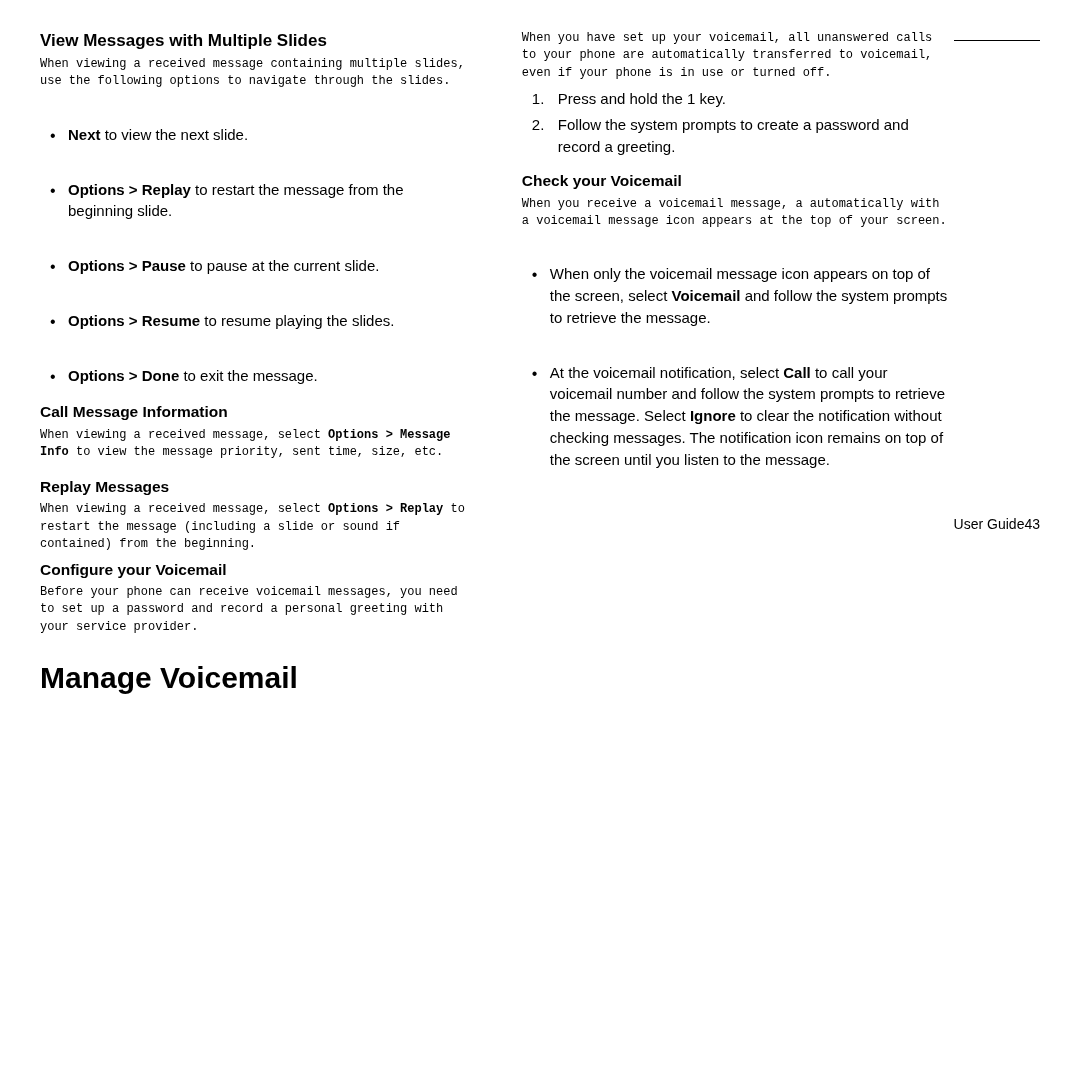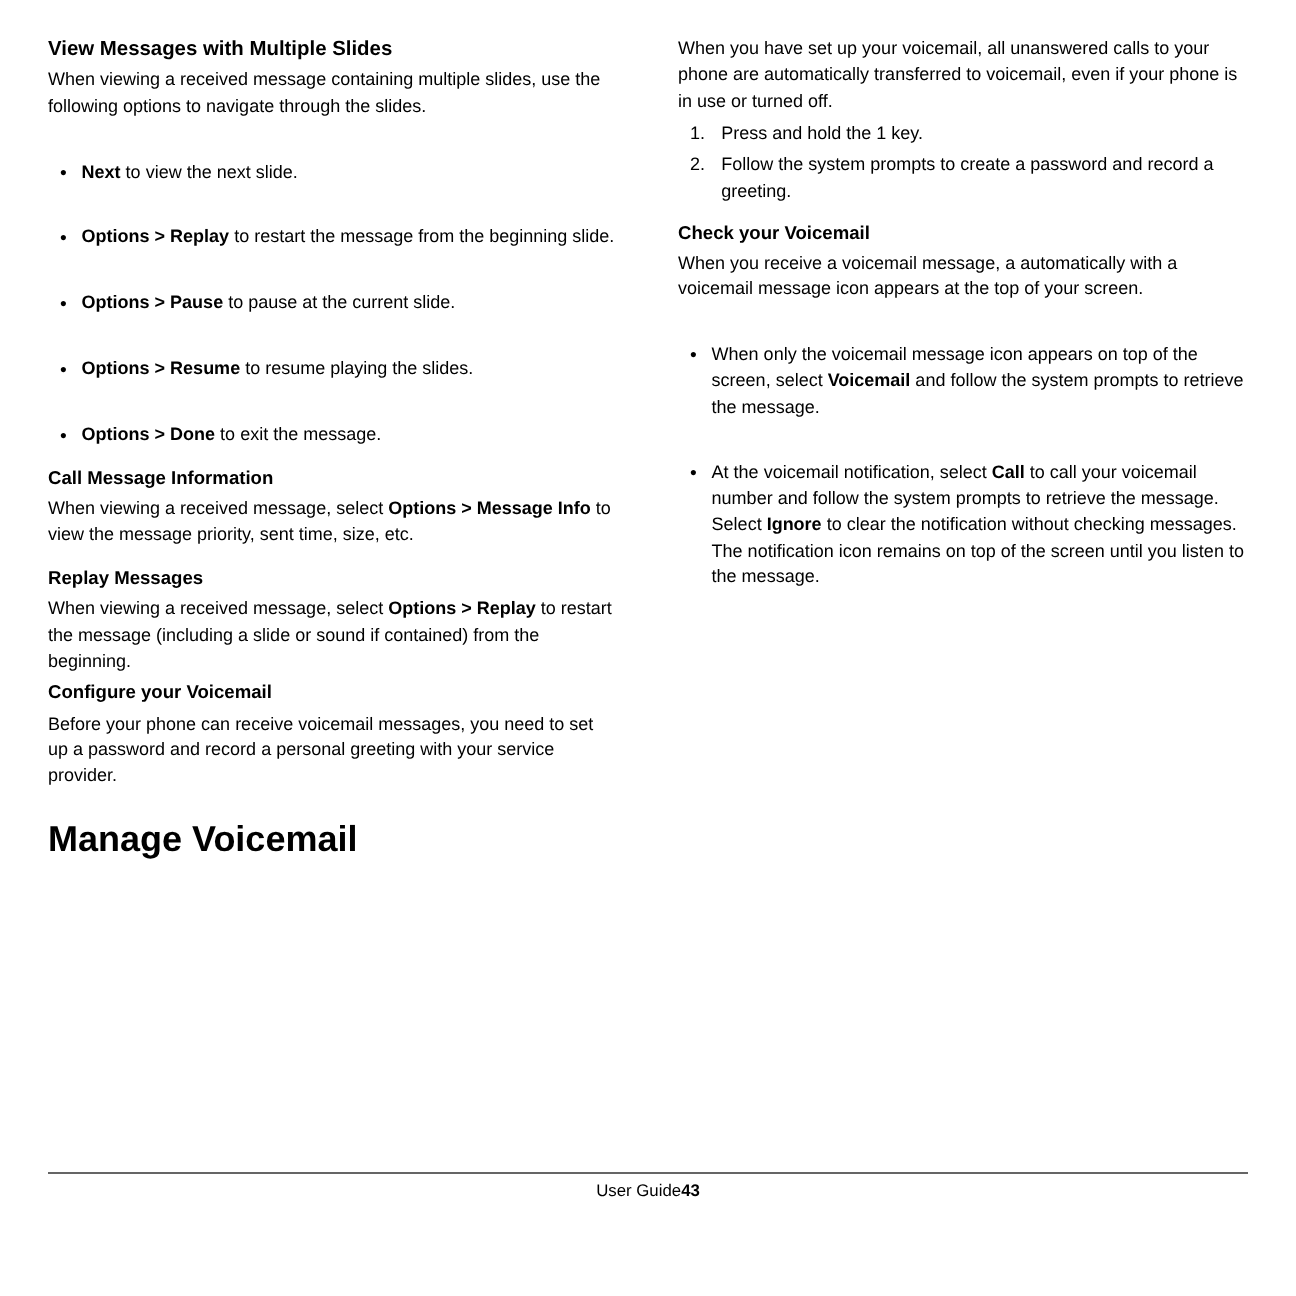"View Messages with Multiple Slides" .page-container { flex-direction: column -> row }
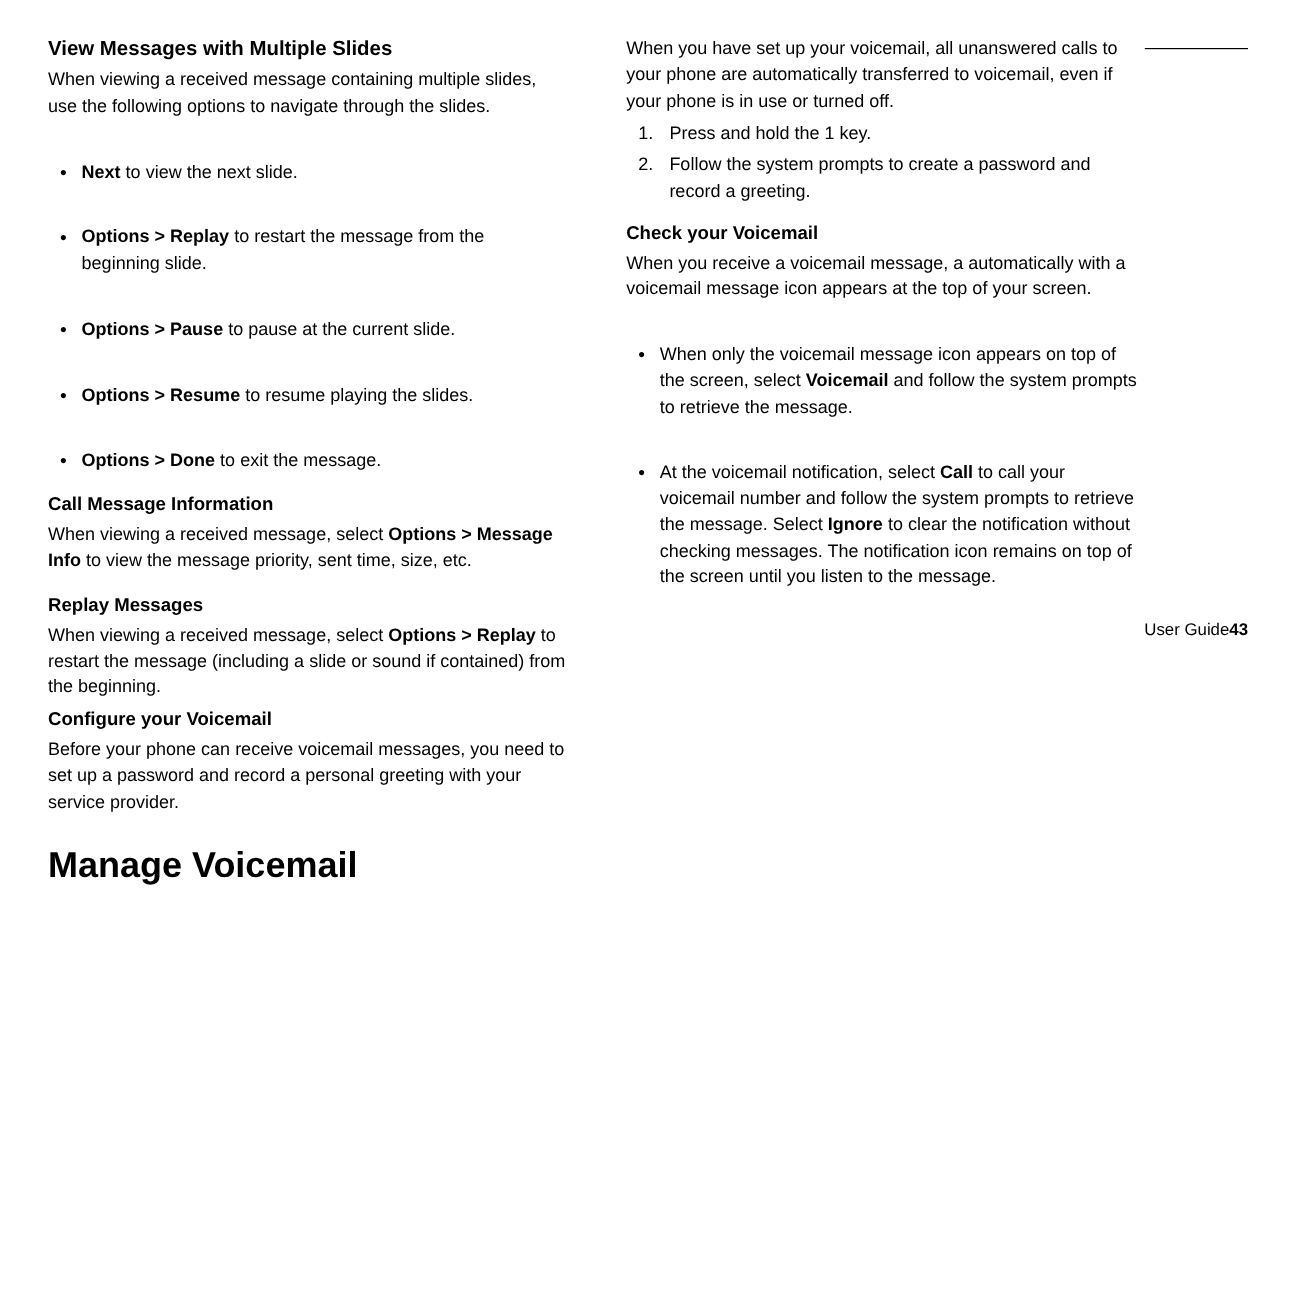"When you have set up" .body-text { font-family: none -> Liberation Mono, monospace; font-size: 15px -> 12px }
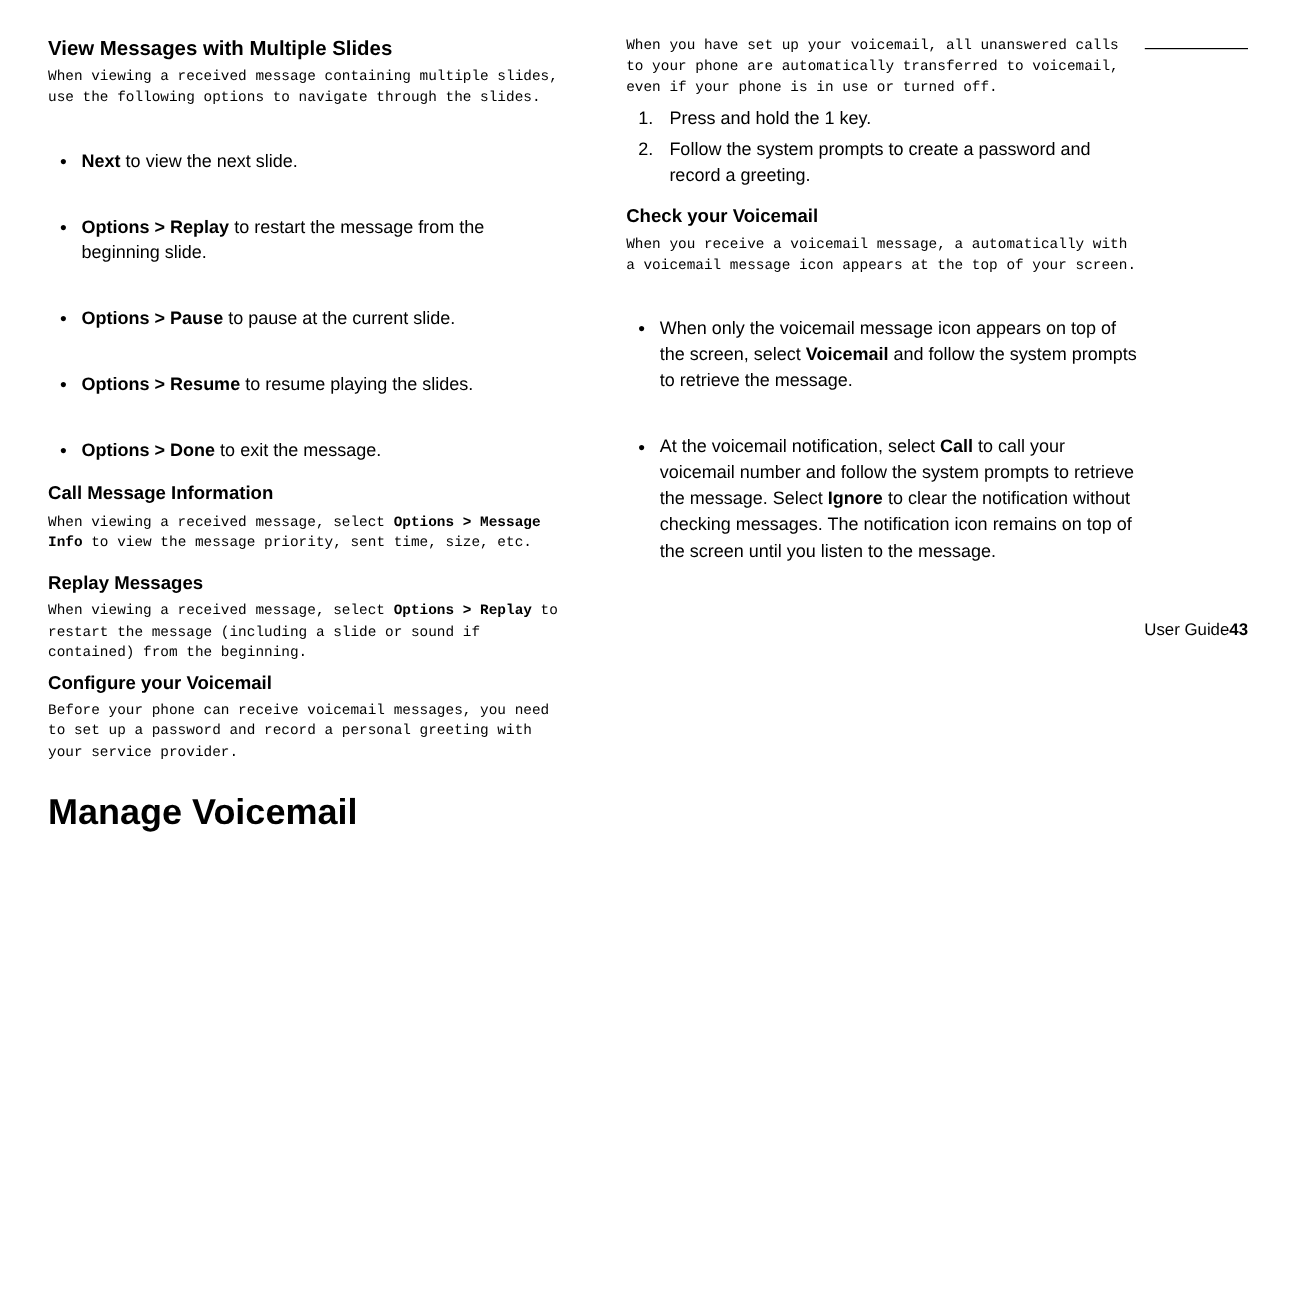"43" .footer-right { font-weight: bold -> none }
